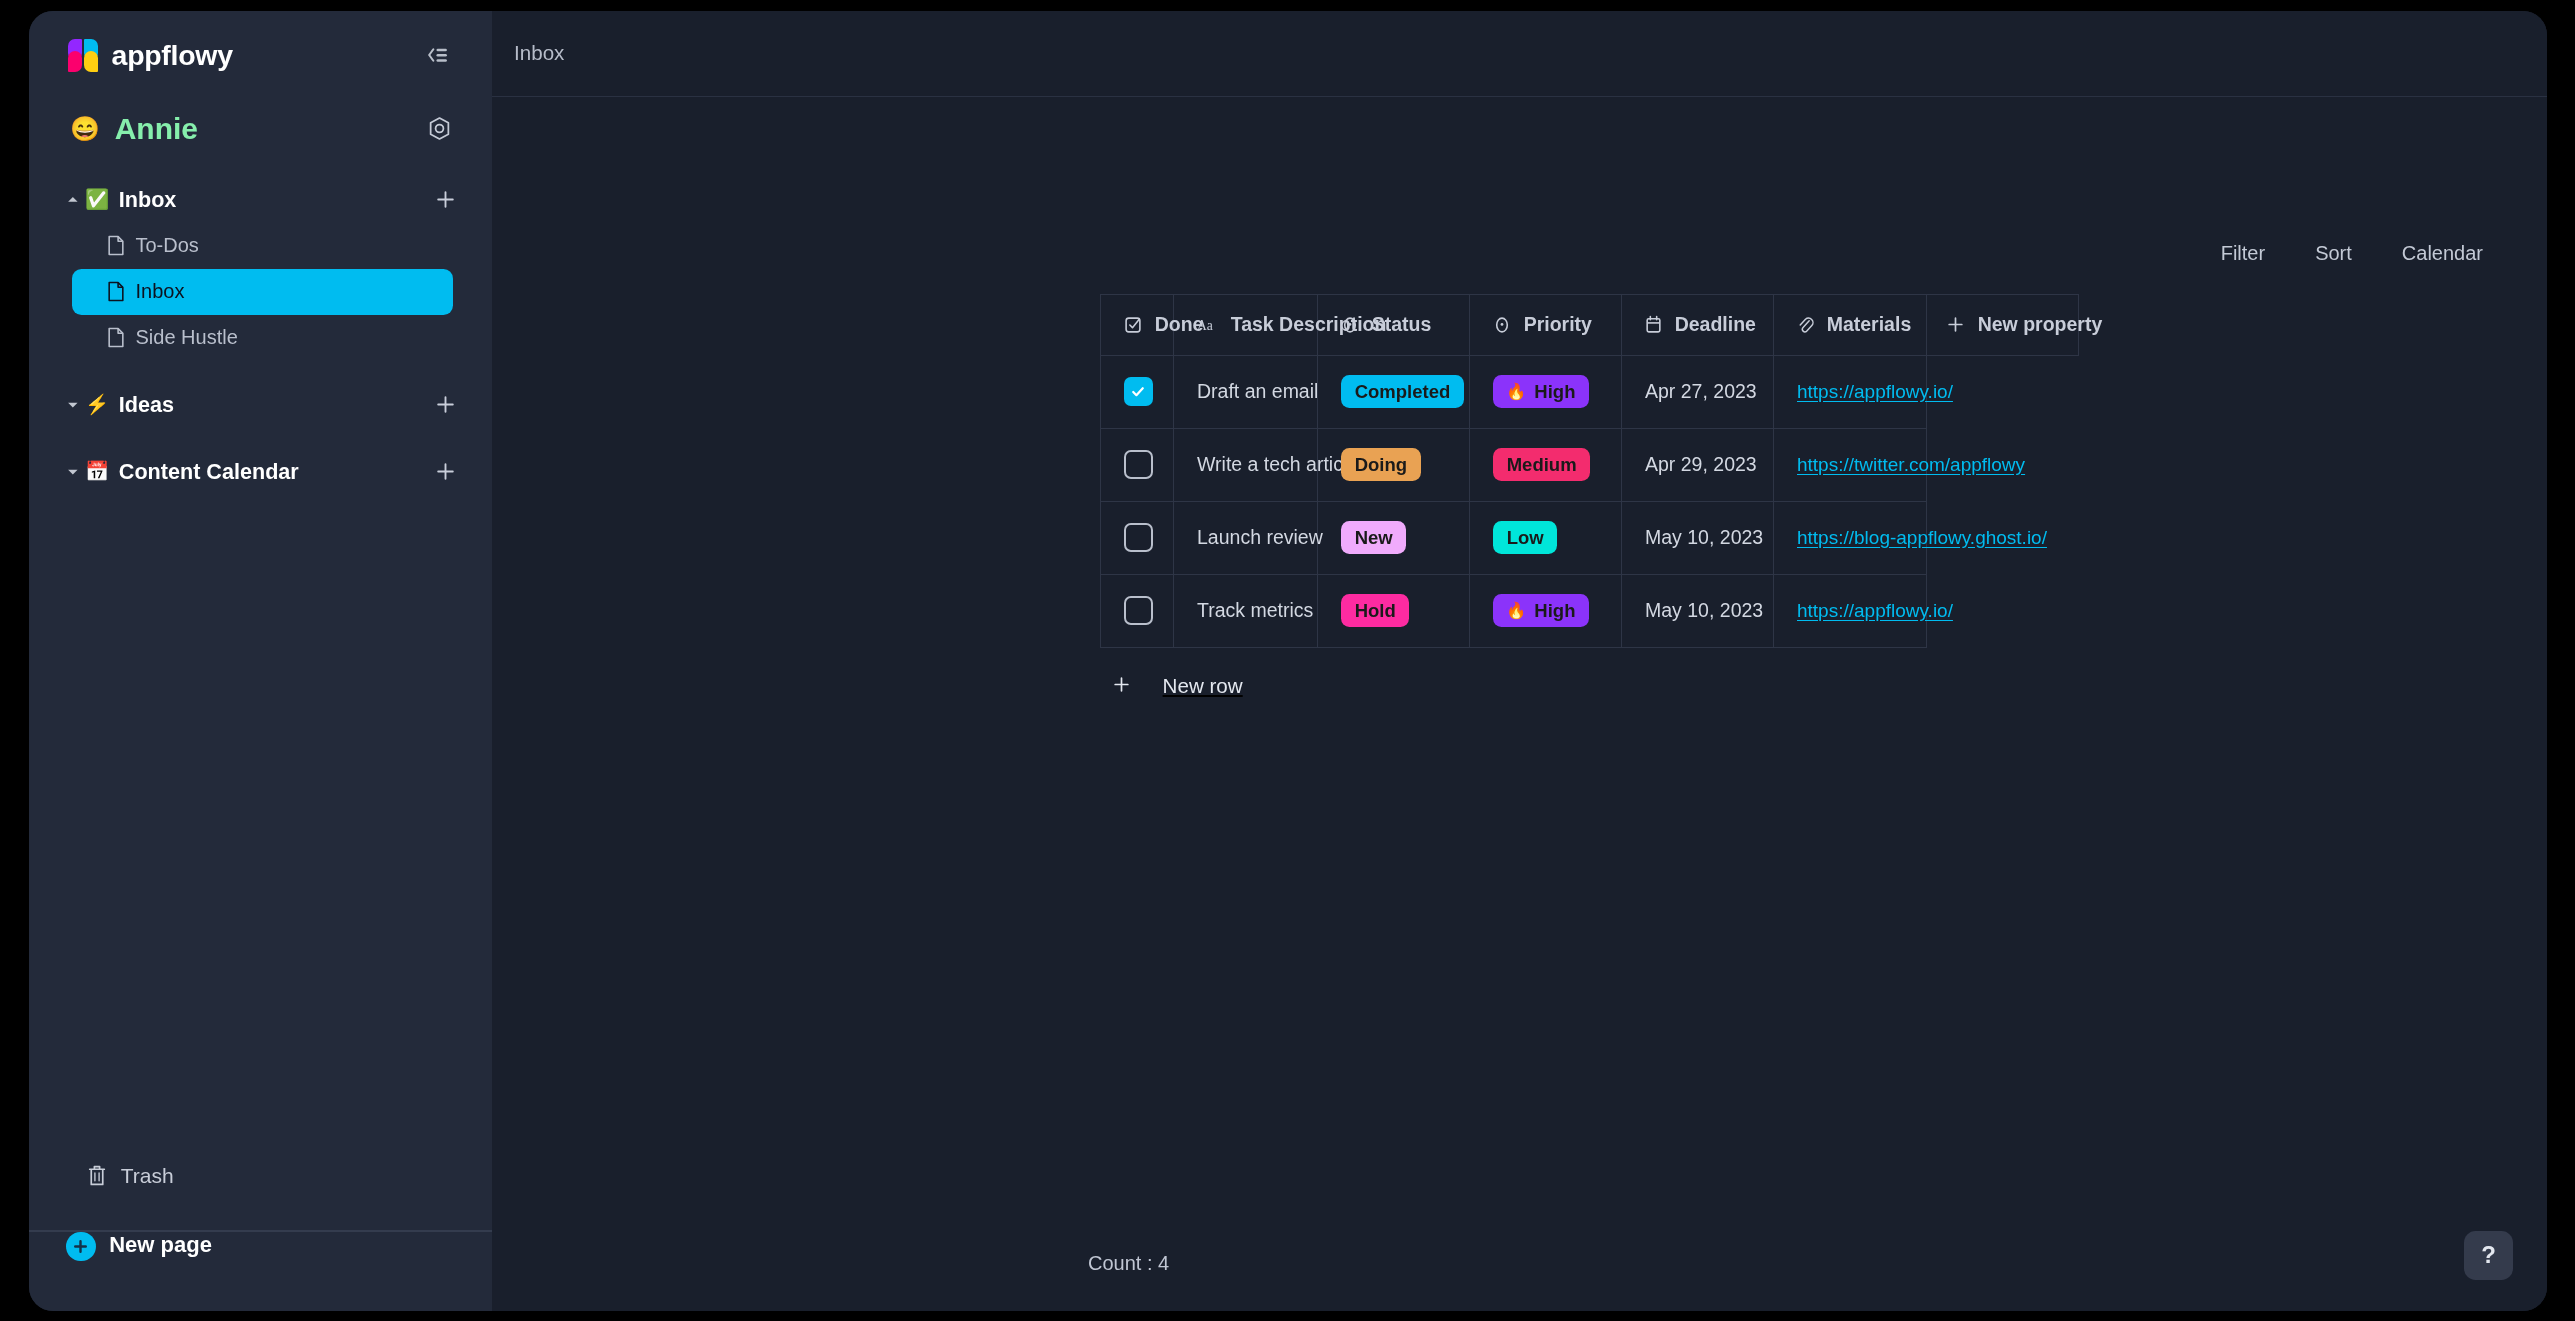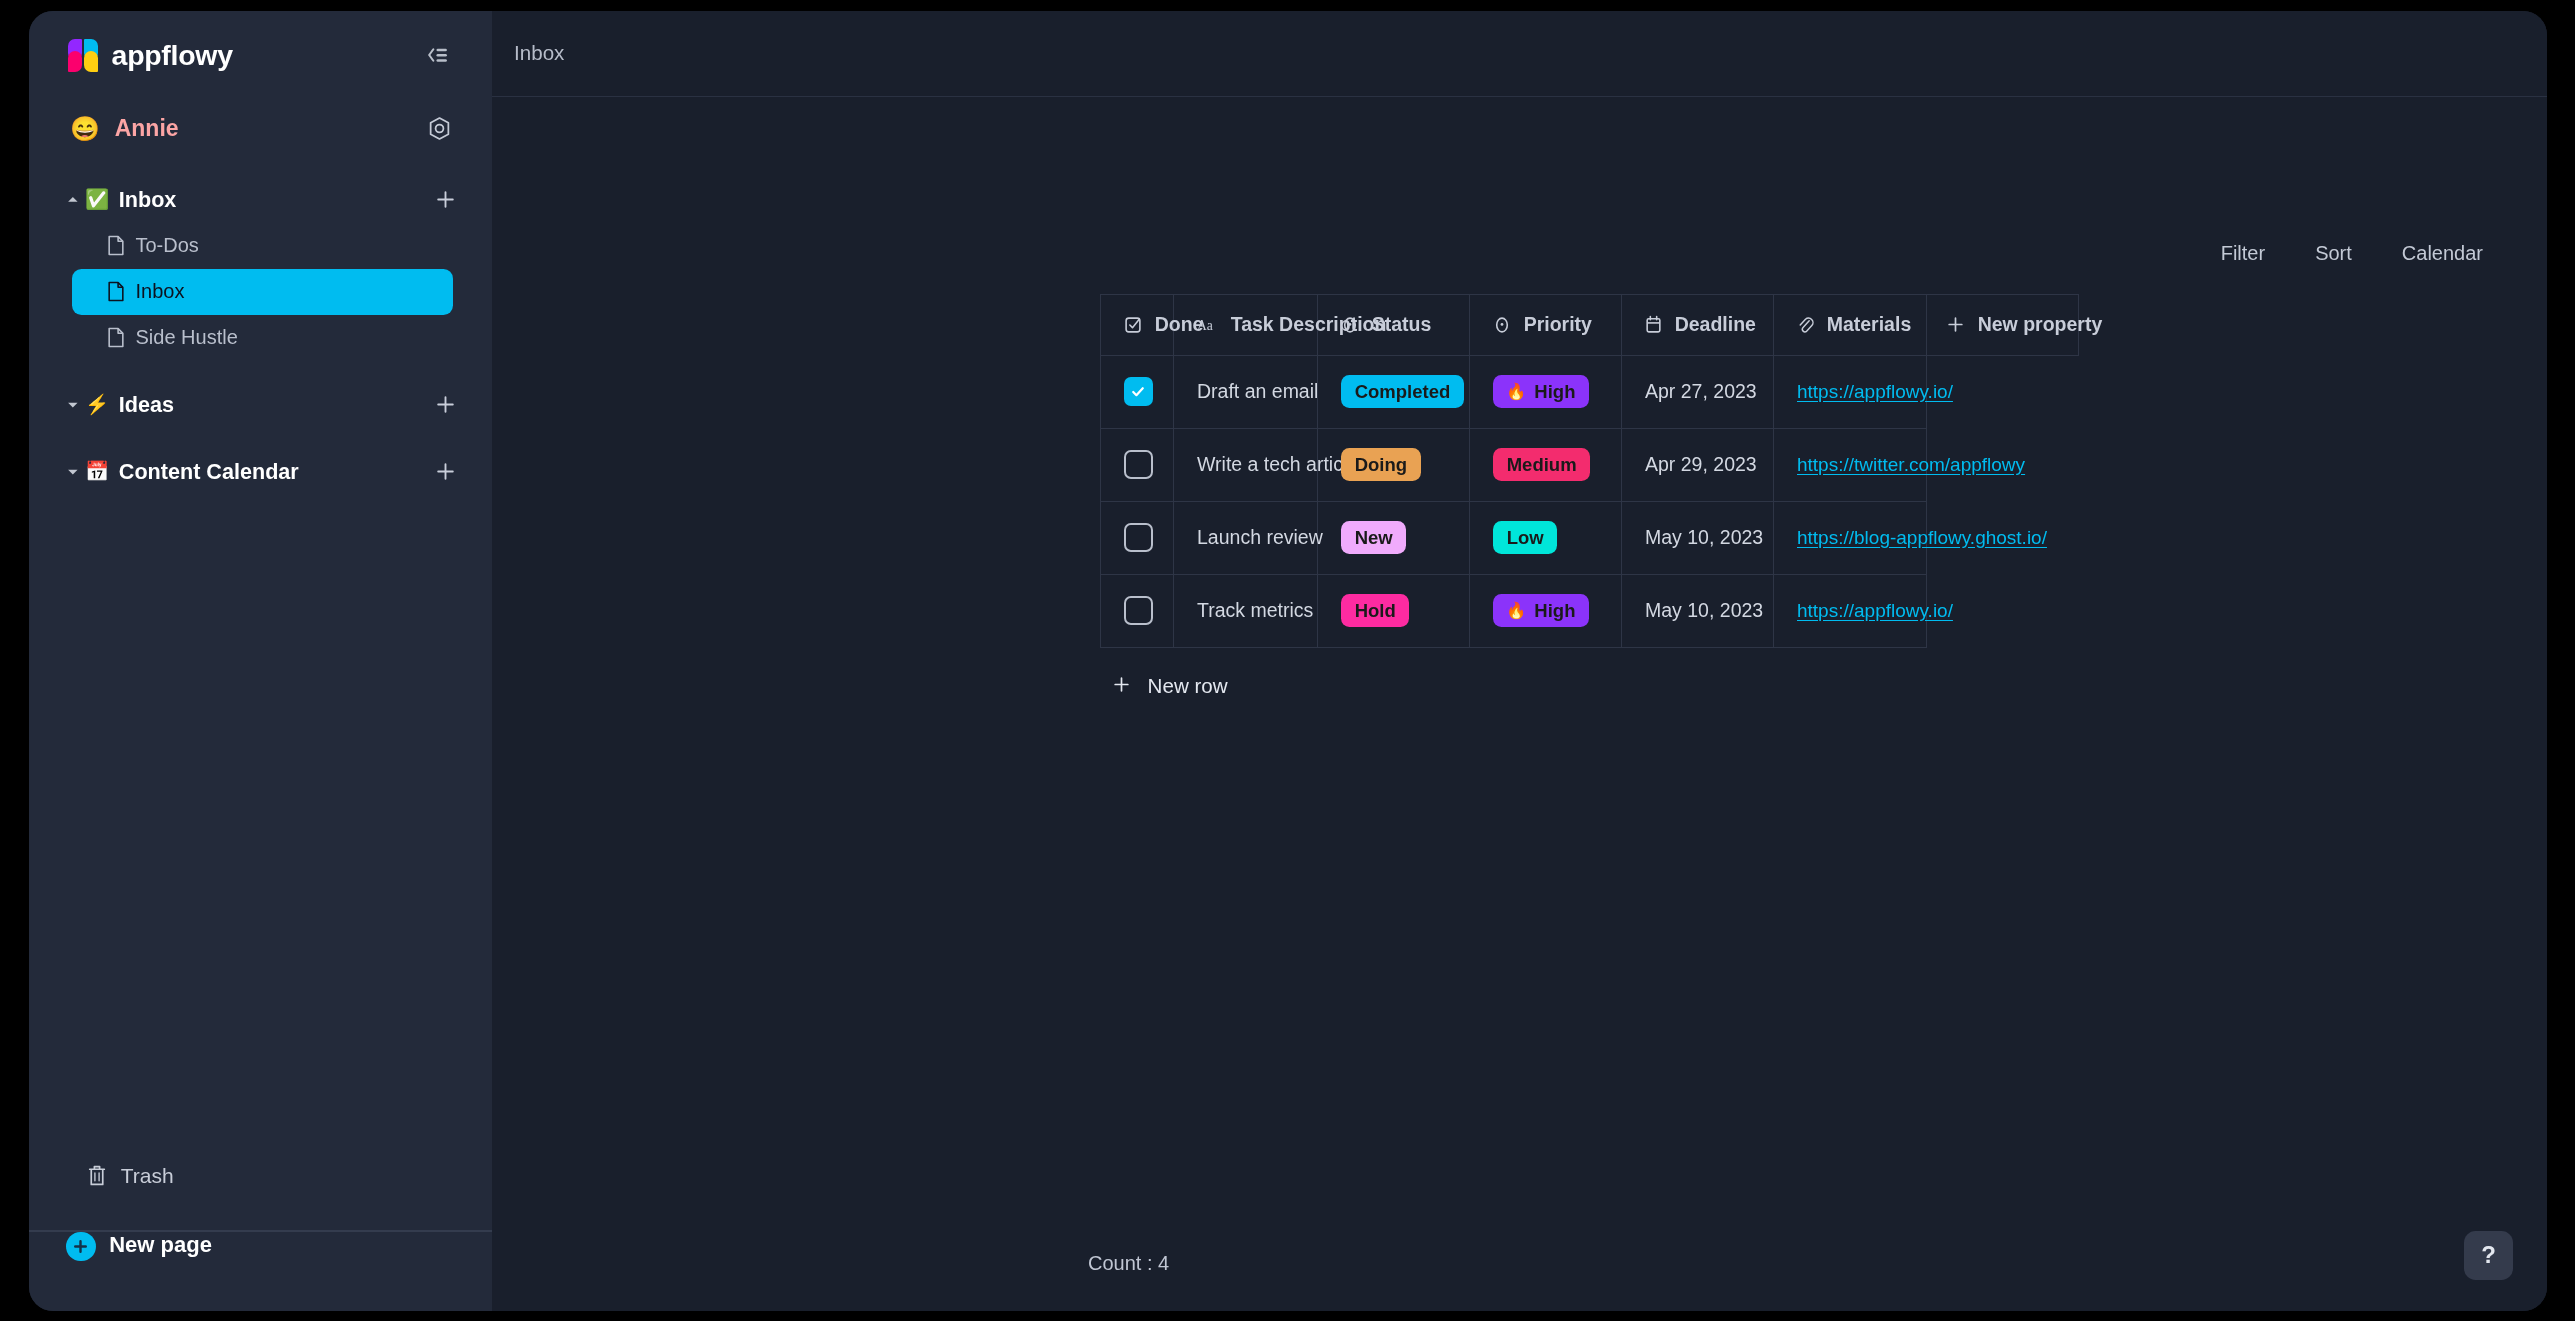"Annie" .sb-user .uname { color: #fca5a5 -> #86efac; font-size: 23px -> 30px }
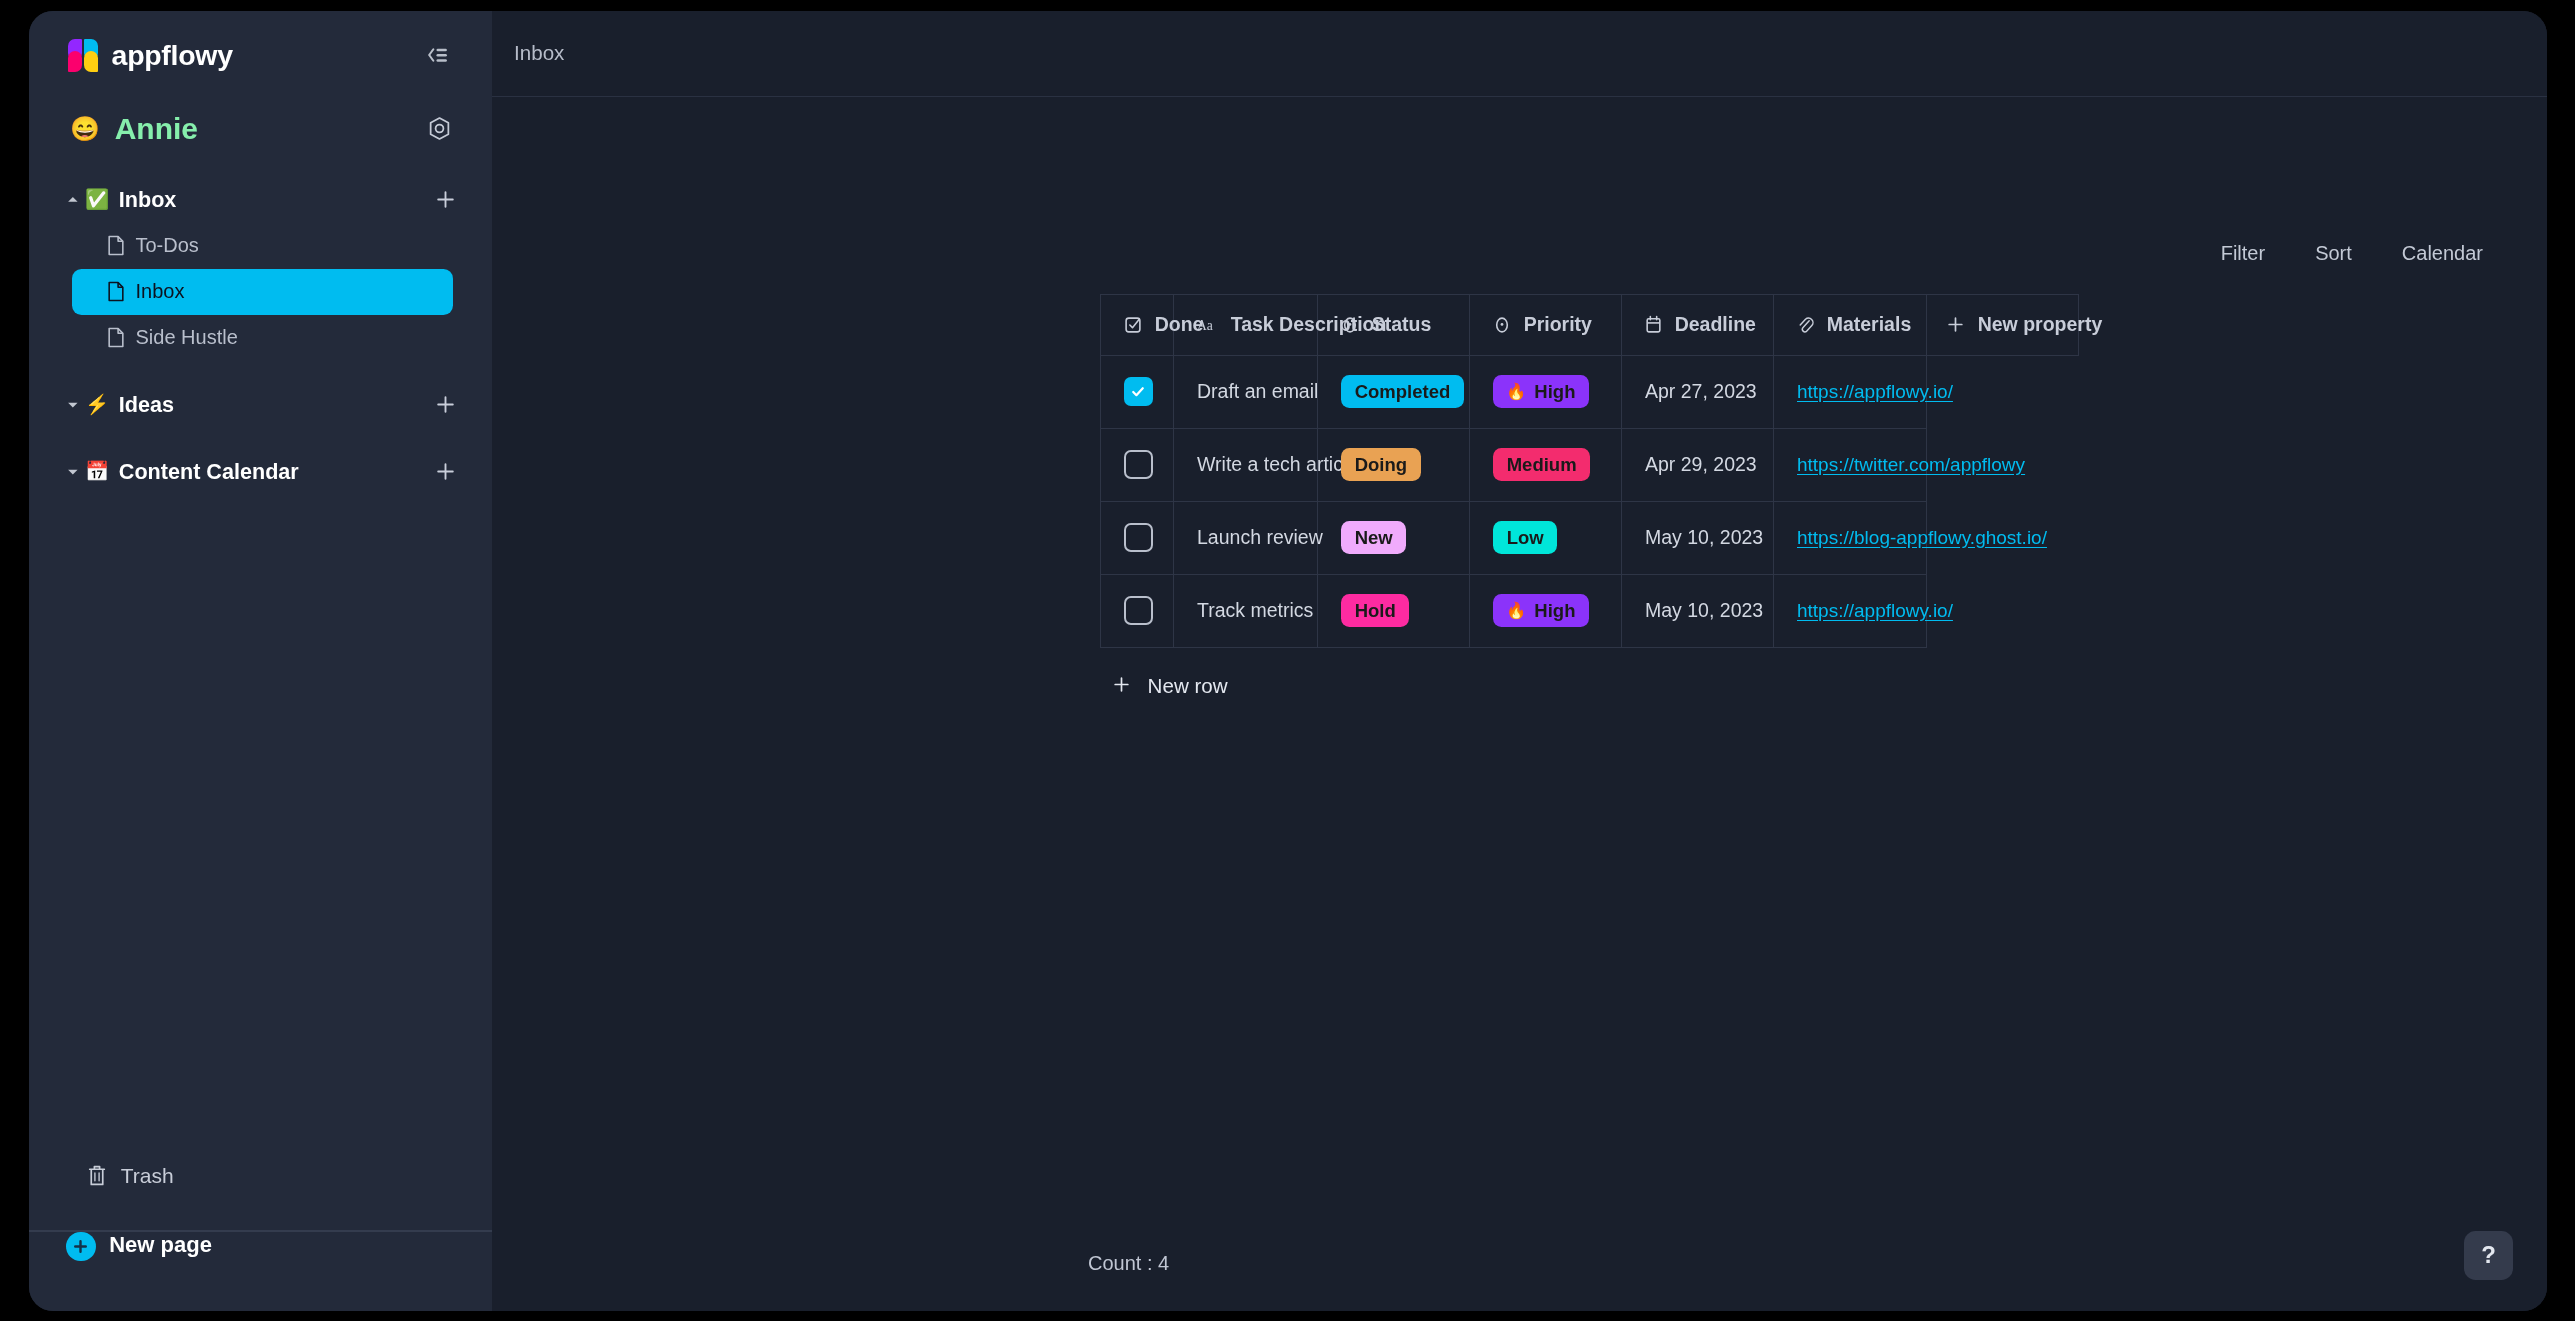"New row" .new-row-btn { gap: 17px -> 32px; text-decoration: none -> underline }
